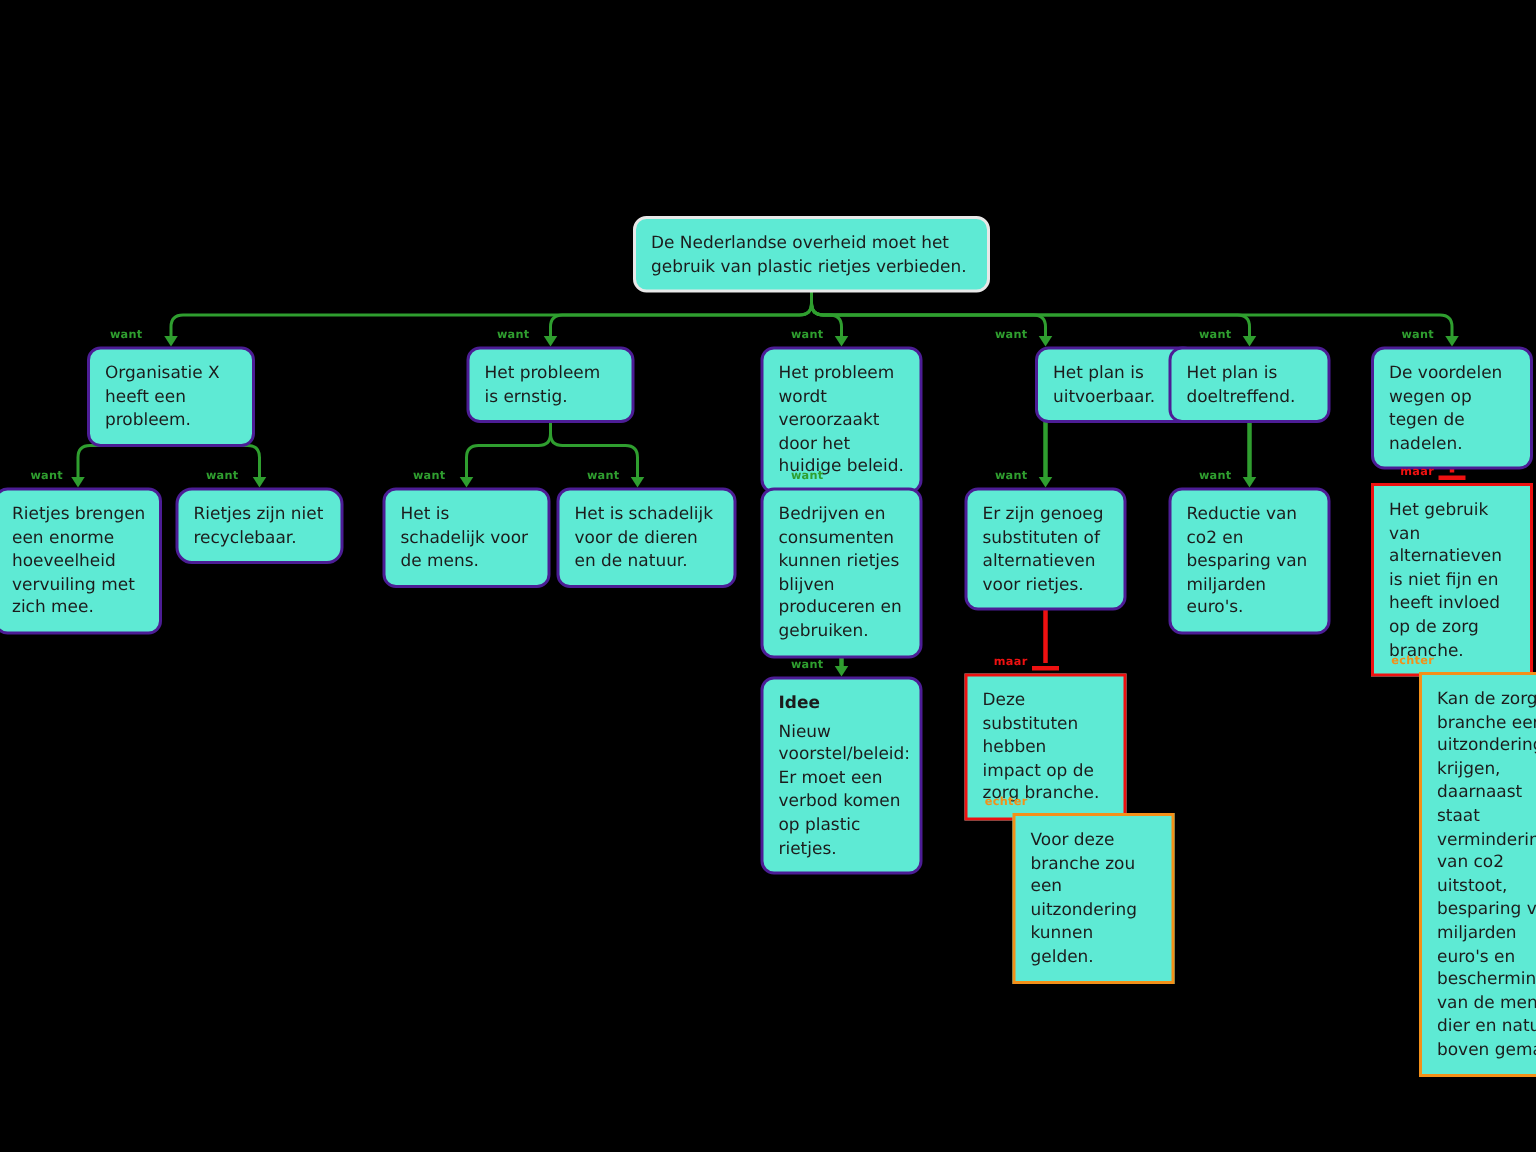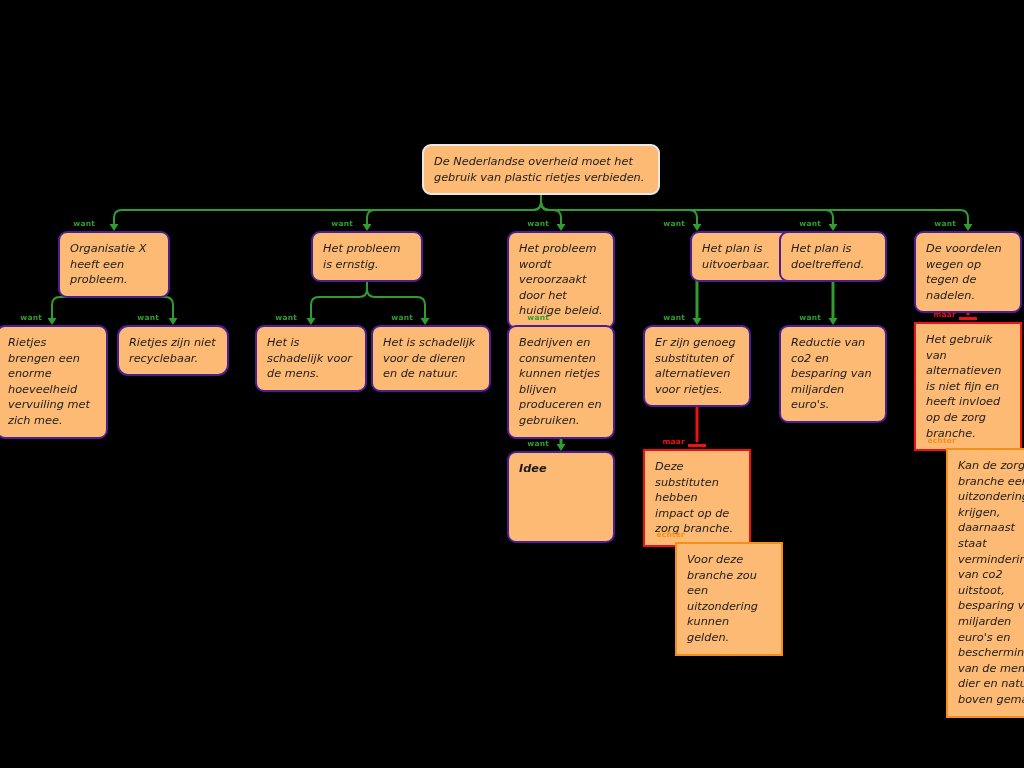"De Nederlandse overheid moet het" .node { background: #fdba74 -> #5eead4; font-style: italic -> none }
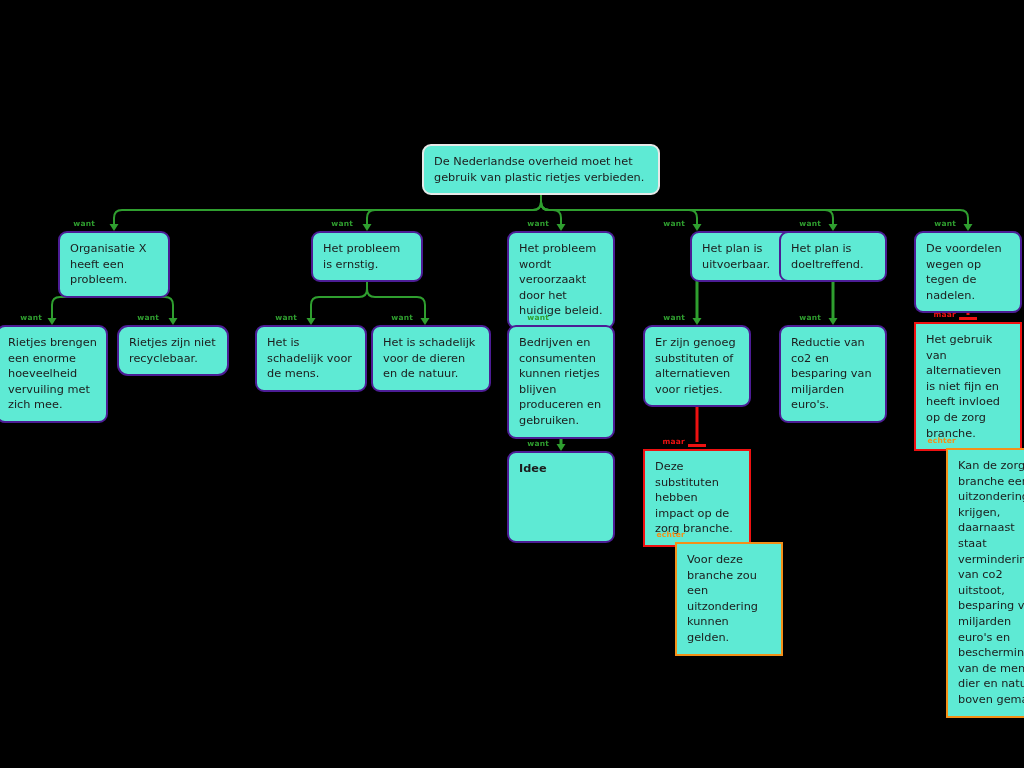"Nieuw voorstel/beleid: Er moet een" span.body { html: none -> <span>Nieuw voorstel/beleid: Er moet een verbod komen op plastic rietjes.</span> }
